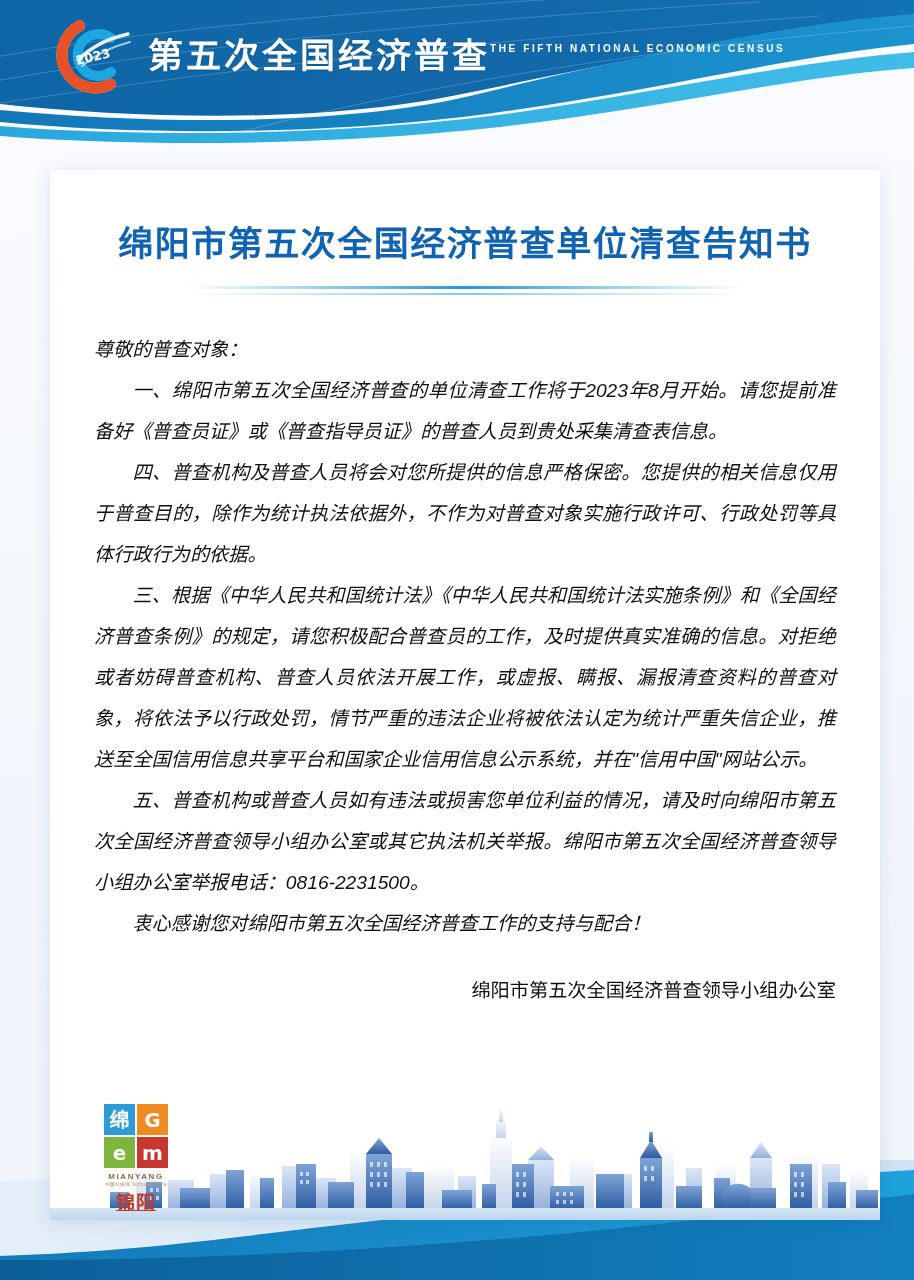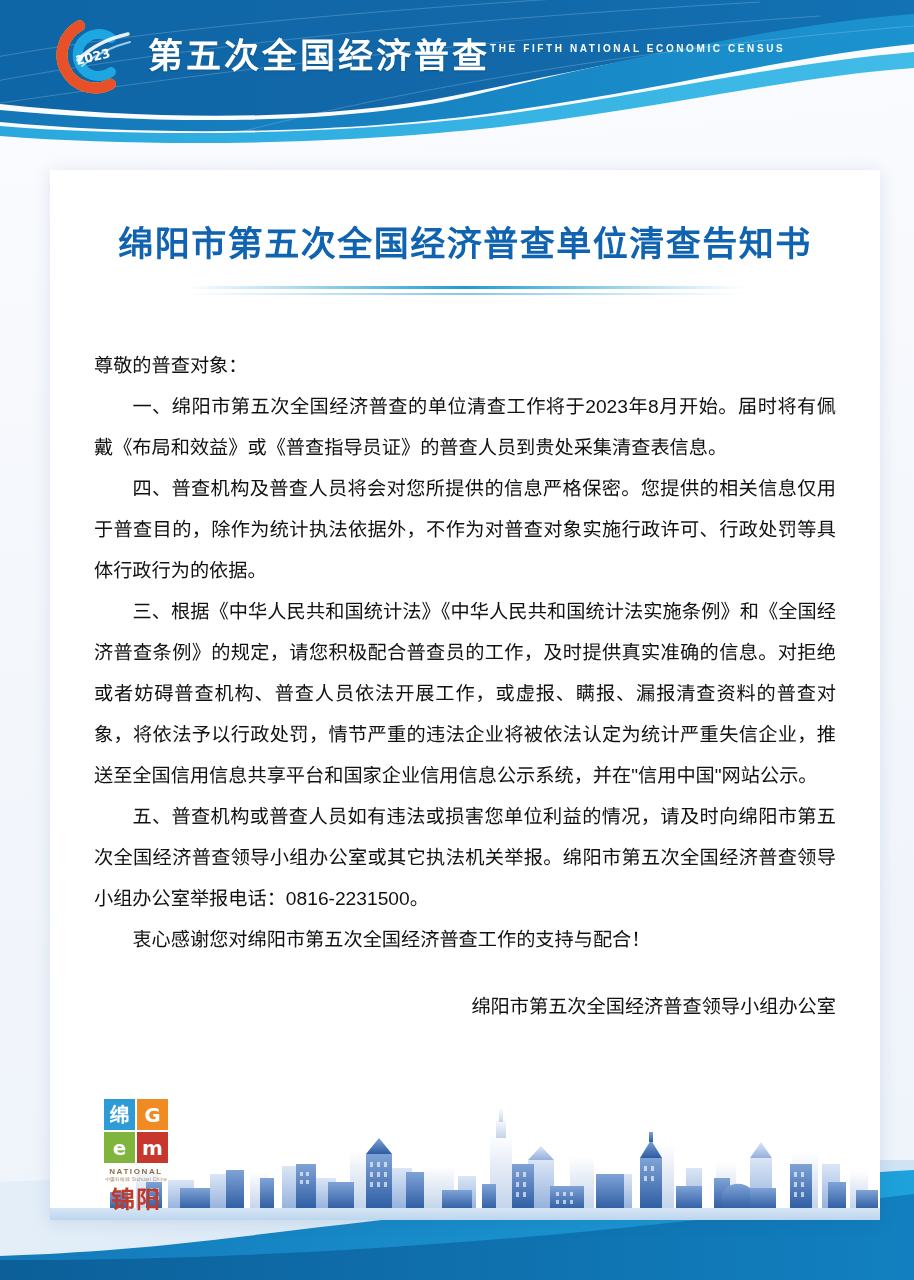"尊敬的普查对象：" .body-copy { font-style: none -> italic; padding: 50px 44px 0 44px -> 34px 44px 0 44px }
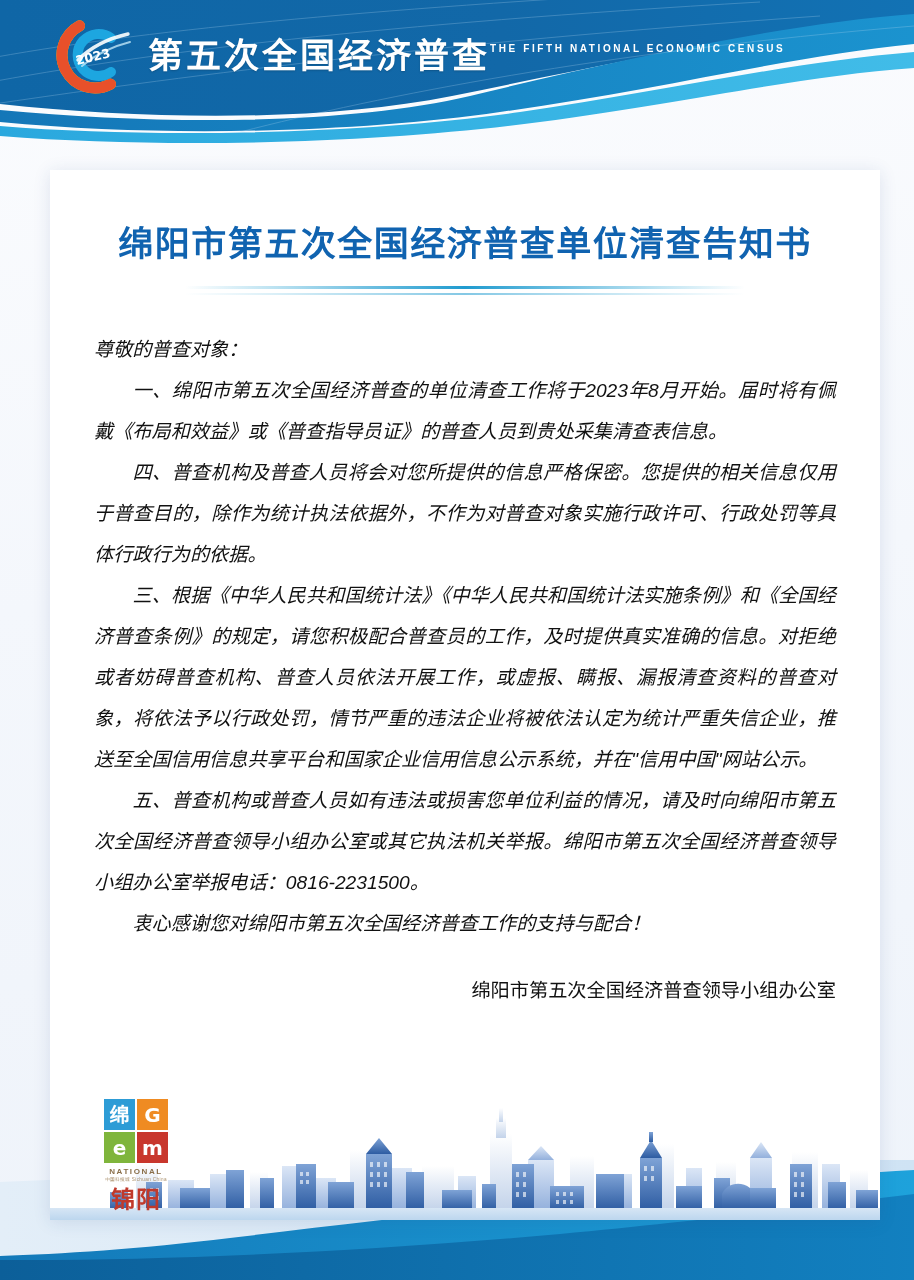"一、绵阳市第五次全国经济普查的单位清查工作将于2023年8月开始。届时将有佩戴《" p.p-indent { text: 届时将有佩戴《布局和效益 -> 请您提前准备好《普查员证 }
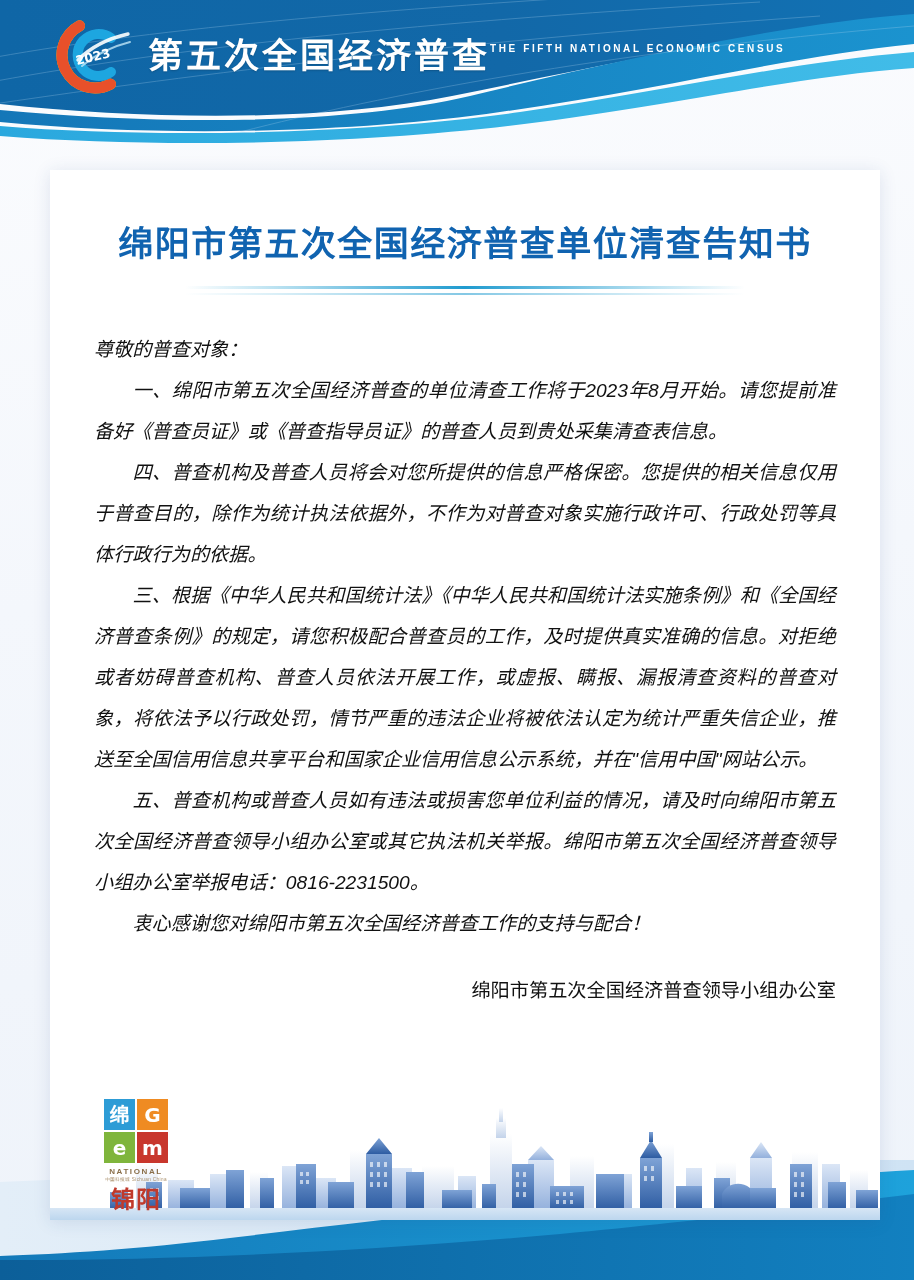"NATIONAL" div.city-en { text: NATIONAL -> MIANYANG }
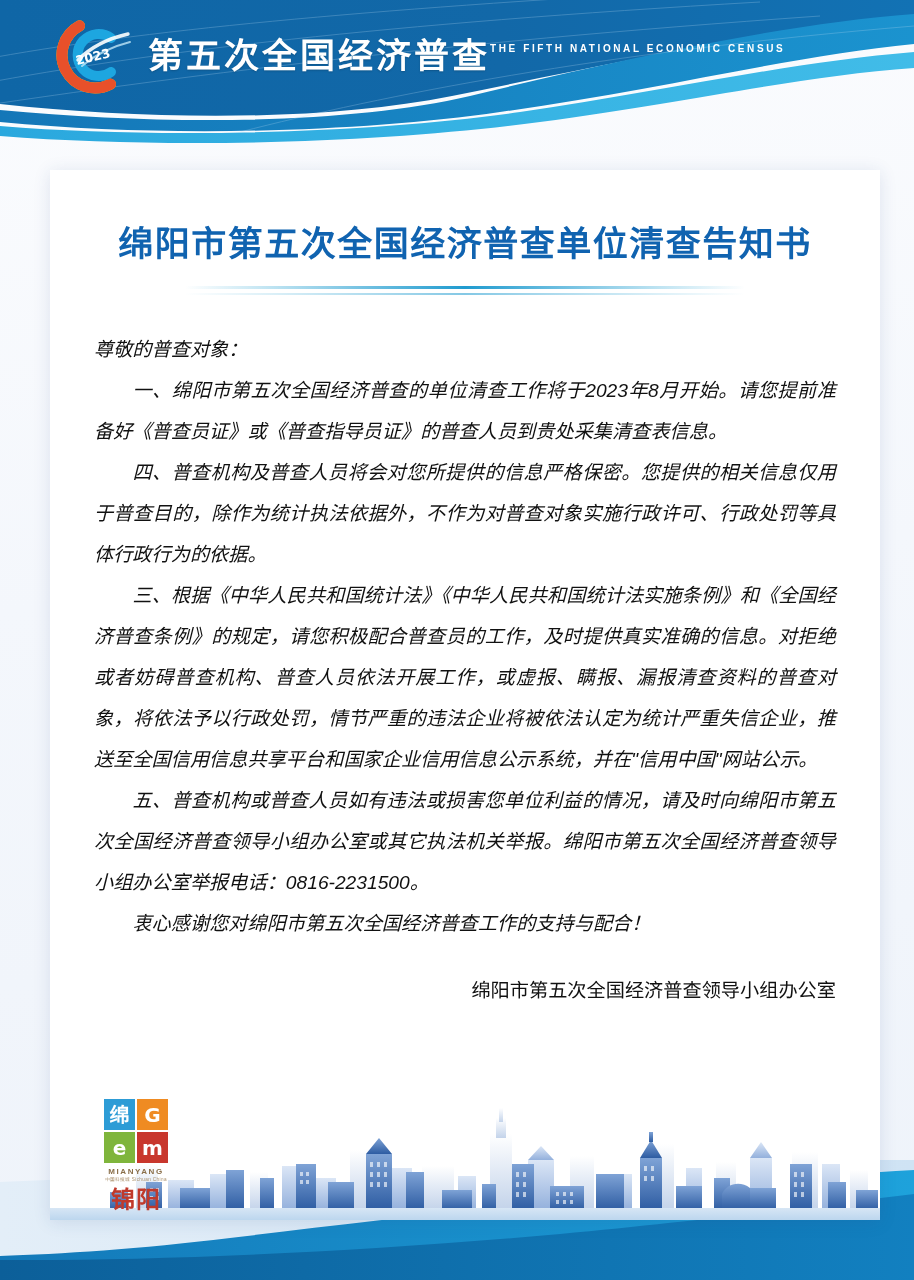"锦阳" .city-cn { font-size: 24px -> 19px; text-decoration: none -> underline }
